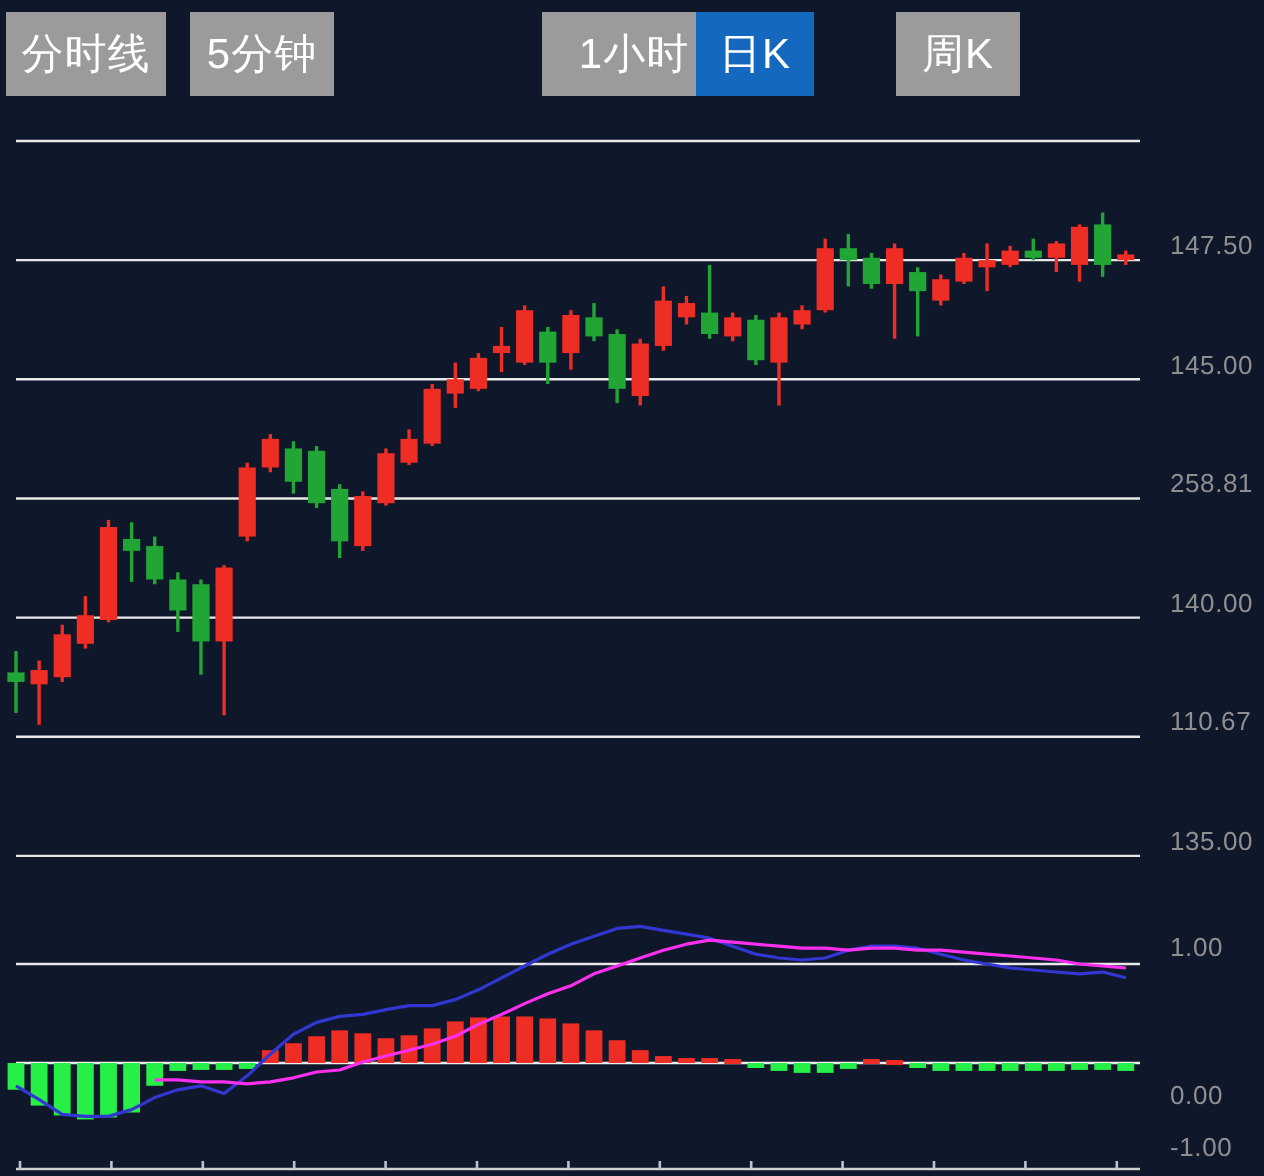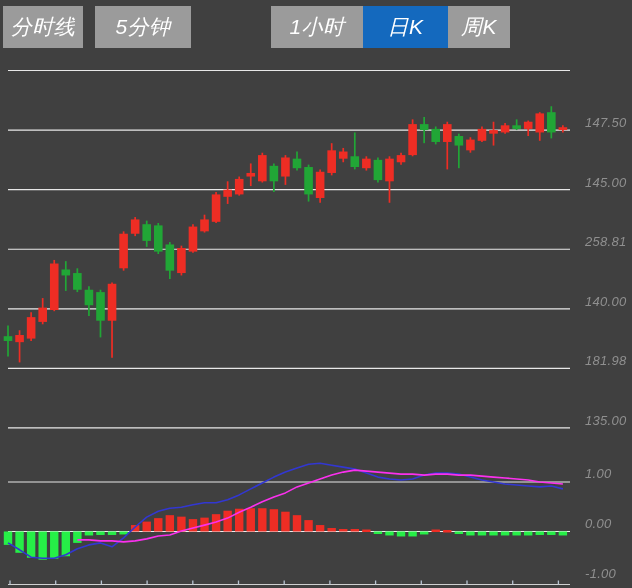"分时线" .stage { background: #404040 -> #0f172a; font-style: italic -> none }
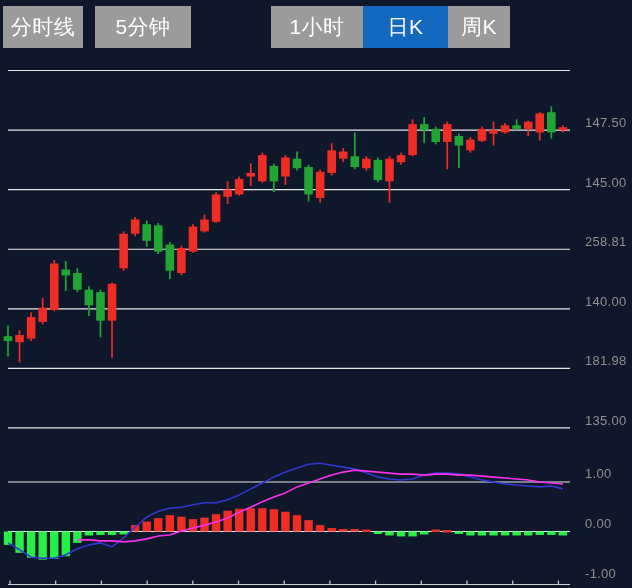"5分钟" div.tab { width: 96px -> 72px }
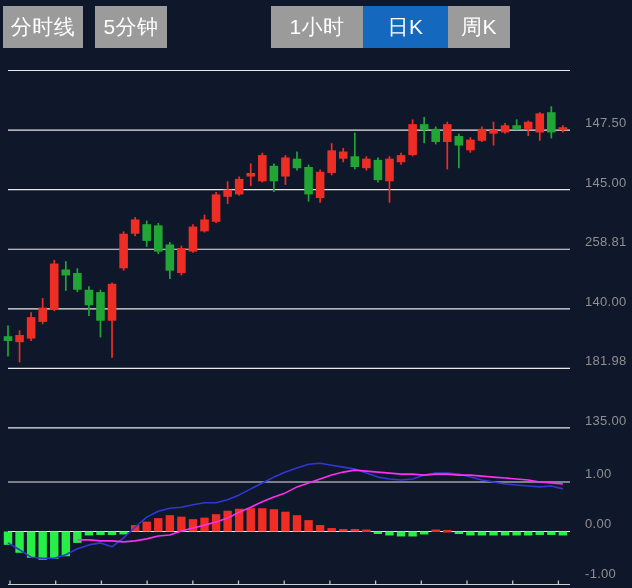"日K" div.tab { left: 363px -> 348px; width: 85px -> 59px }
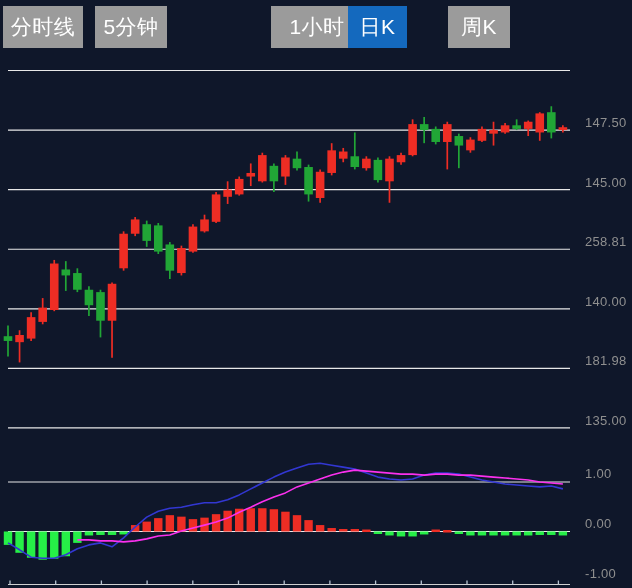"181.98" div.axis-label { text: 181.98 -> 110.67 }
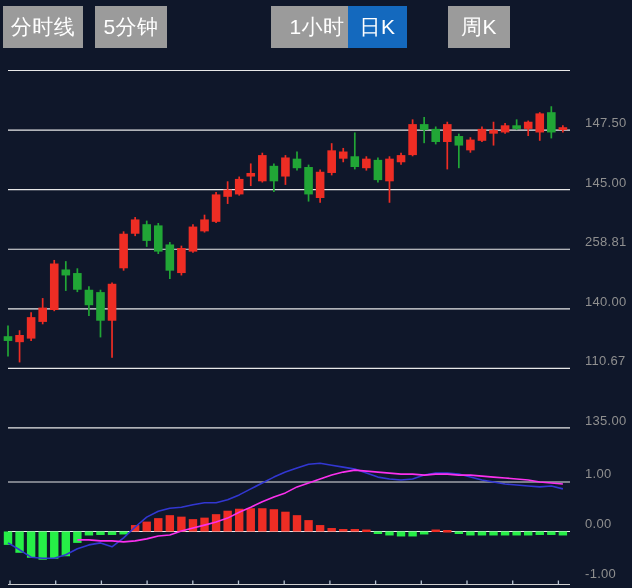"0.00" div.axis-label { top: 516px -> 540px }
